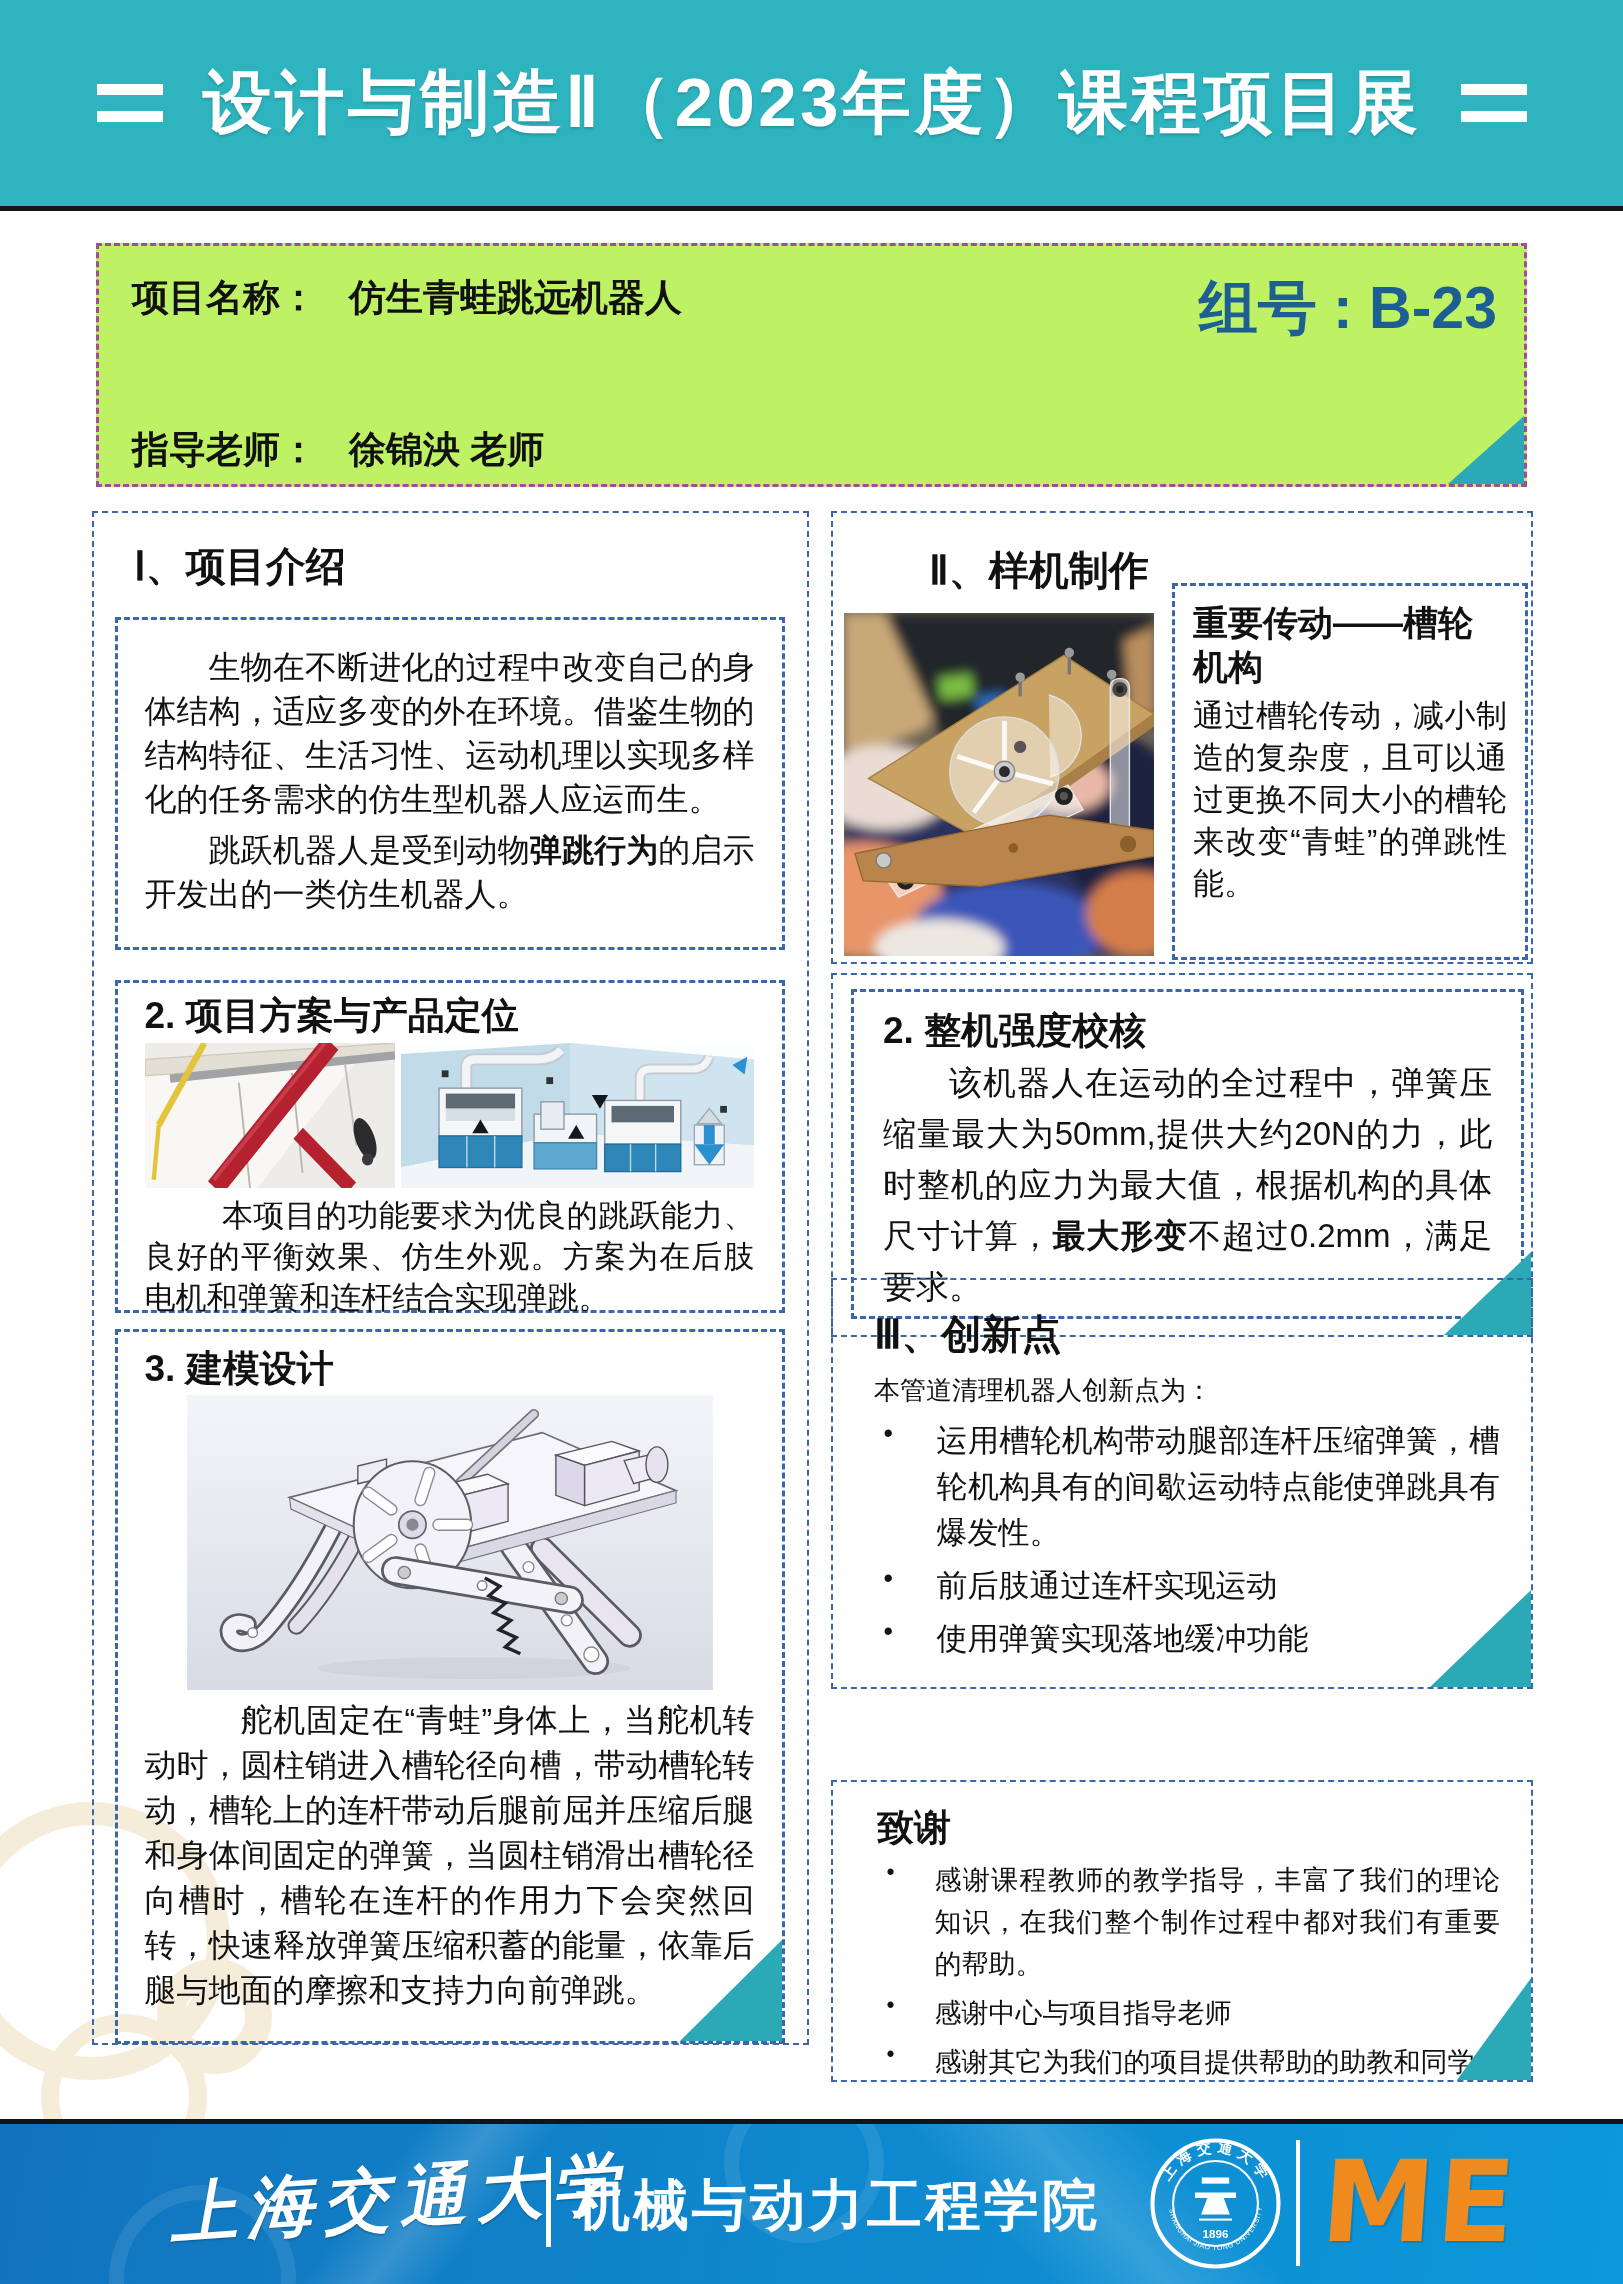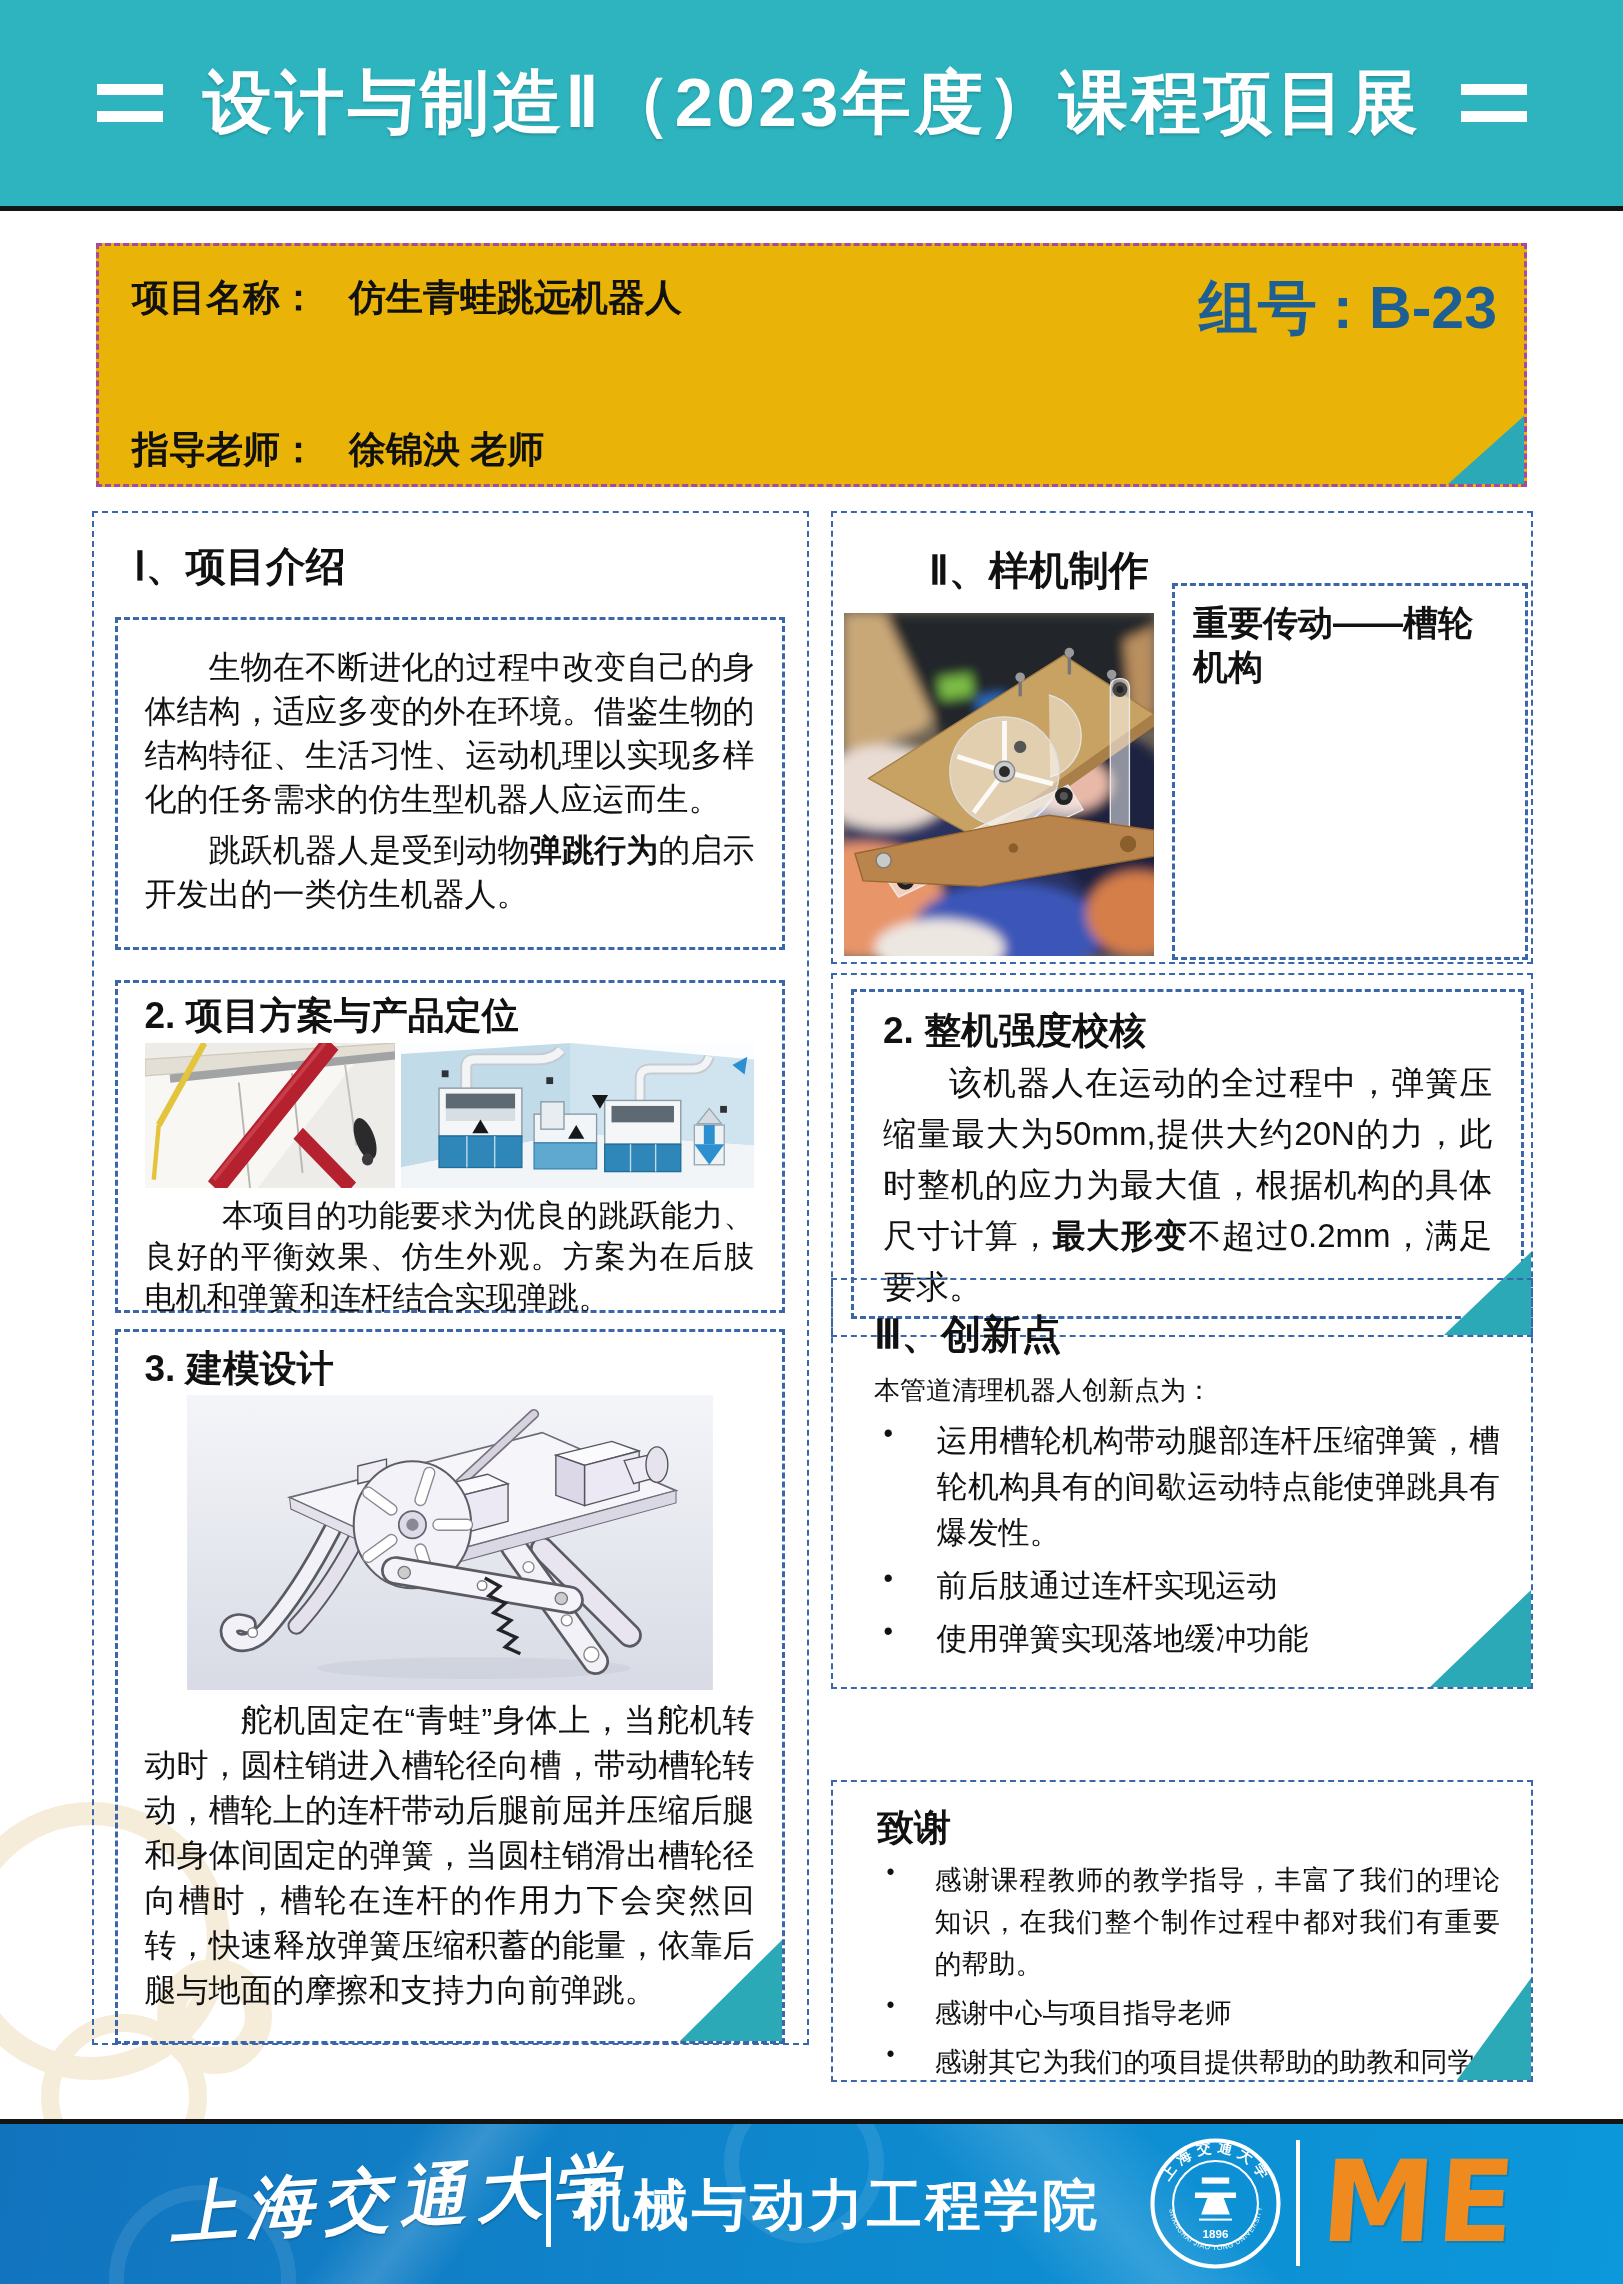"项目名称： 仿生青蛙跳远机器人" .info-box { background: #eab308 -> #bef264 }
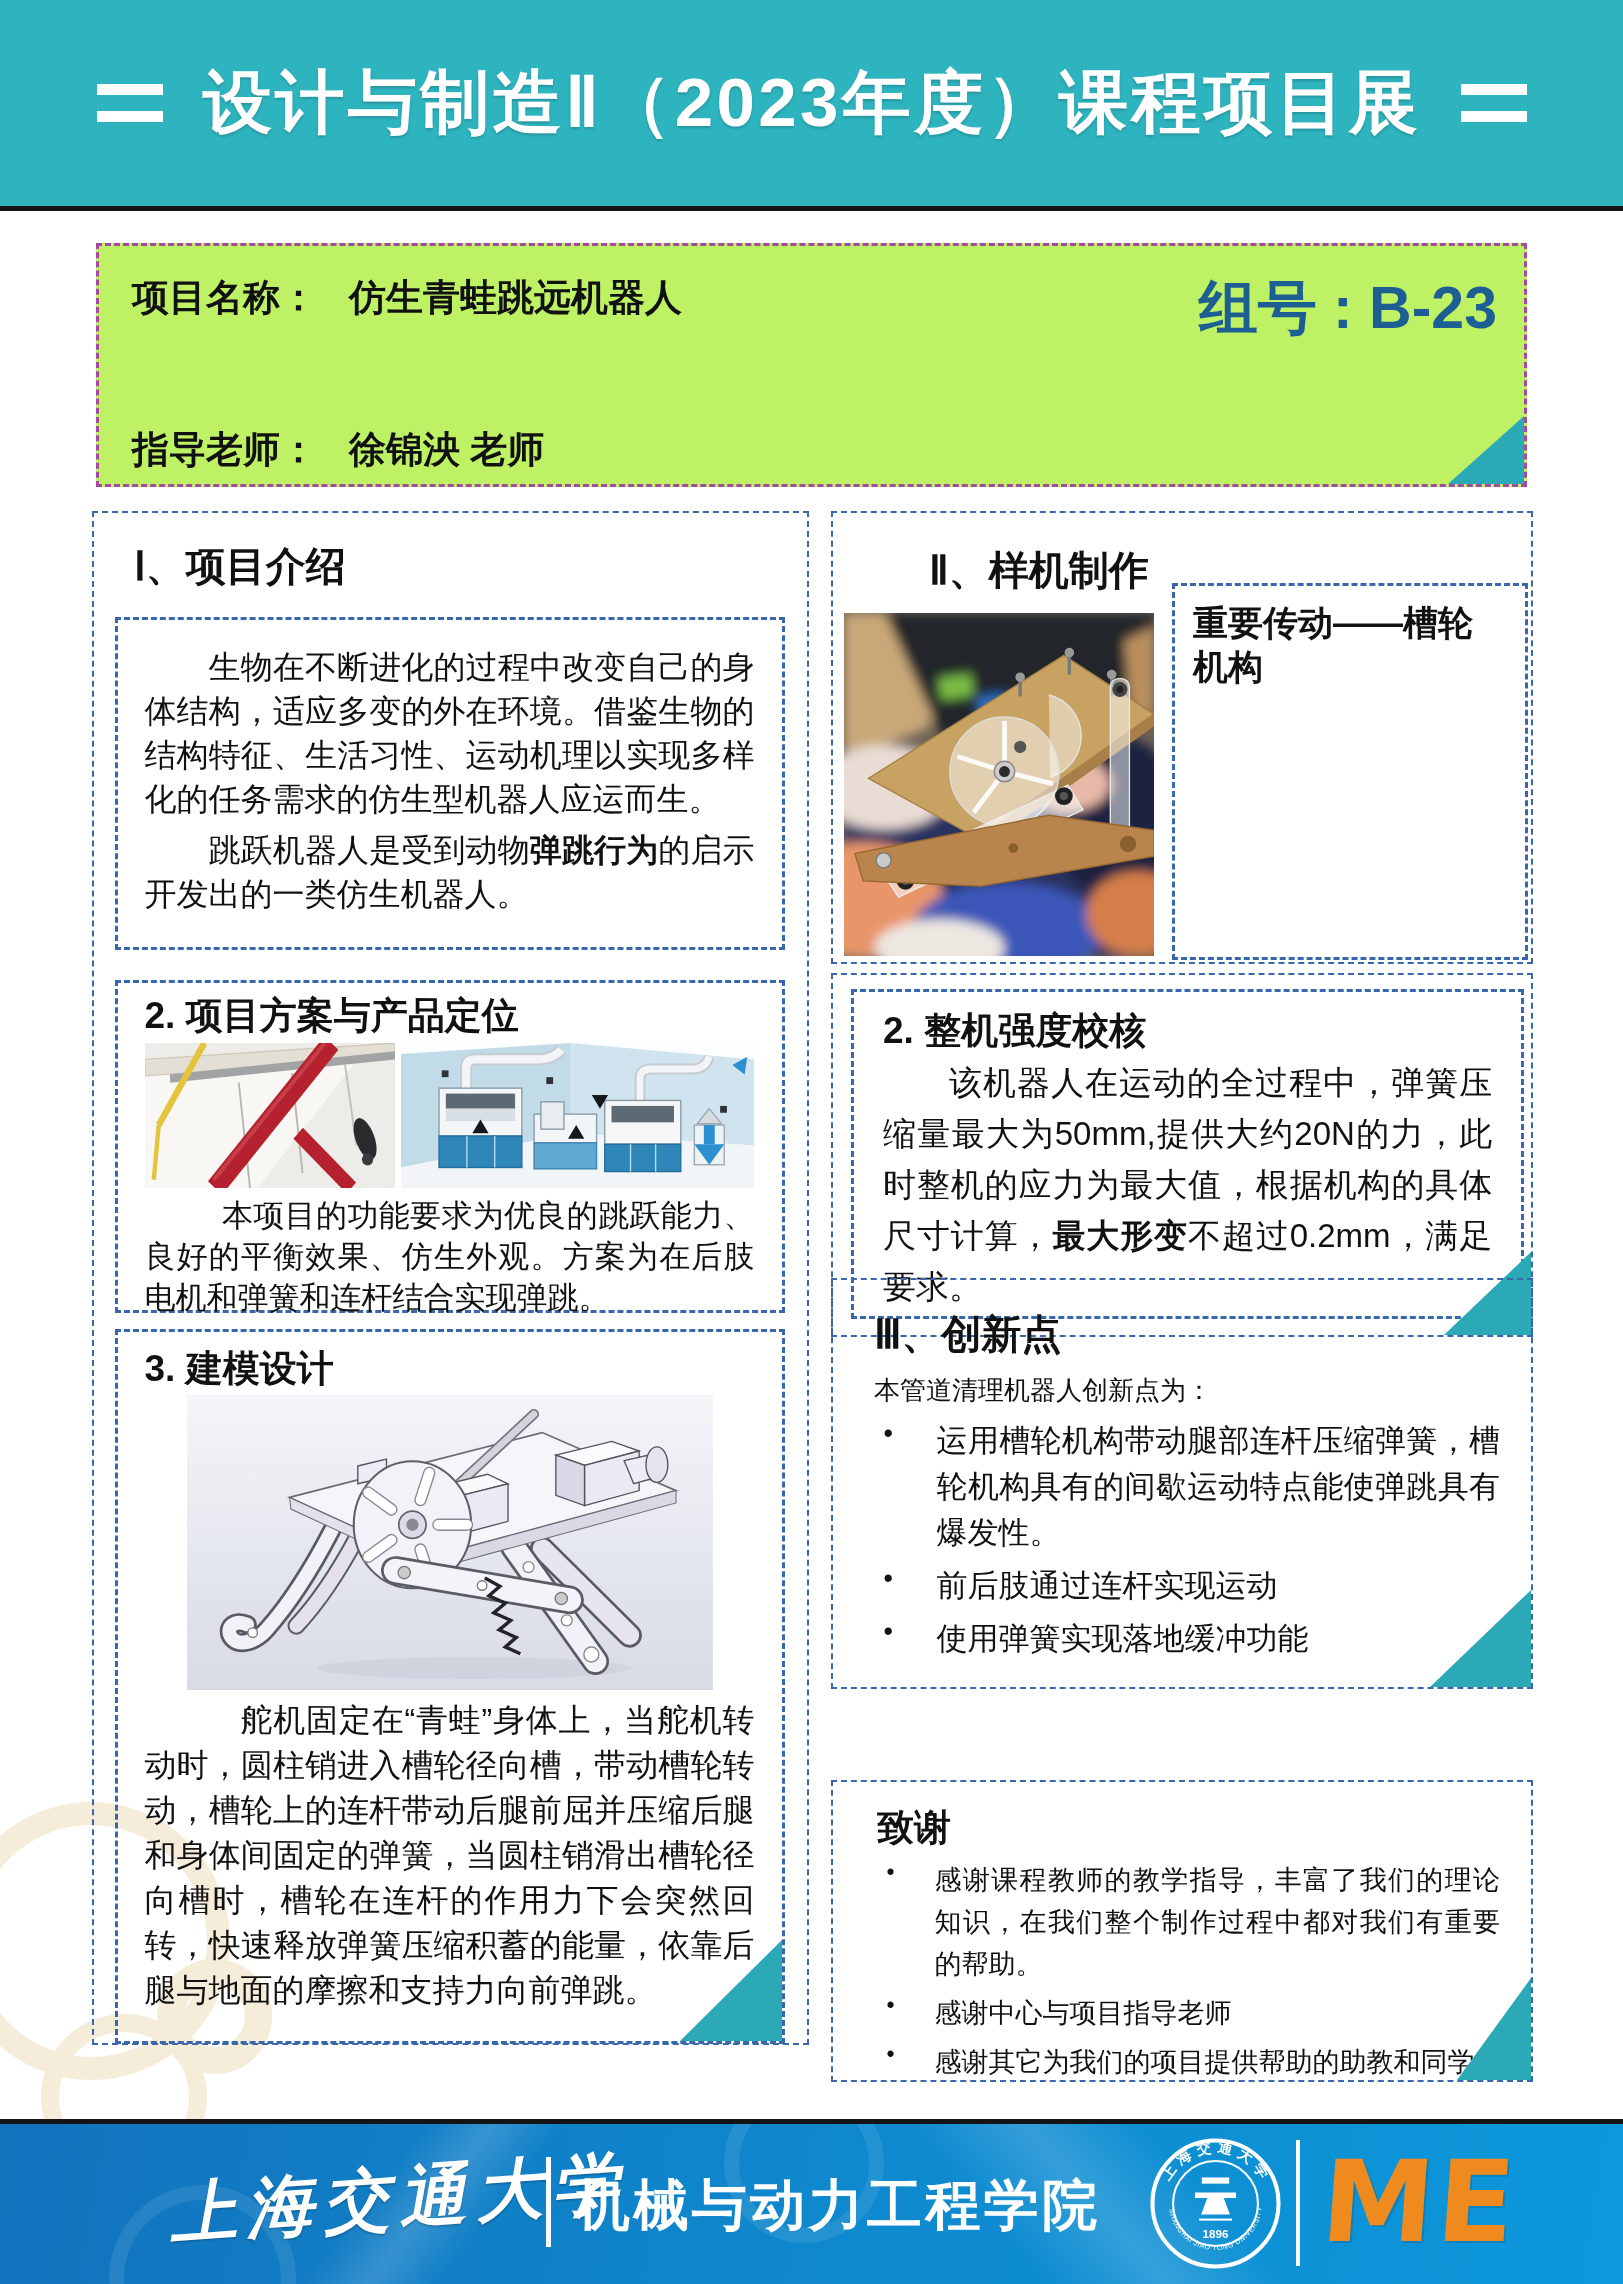"通过槽轮传动，减小制造的复杂度，且可以通过更换不同大小的槽轮来改变“青蛙”的弹跳" p { html: none -> <p>通过槽轮传动，减小制造的复杂度，且可以通过更换不同大小的槽轮来改变“青蛙”的弹跳性能。</p> }
